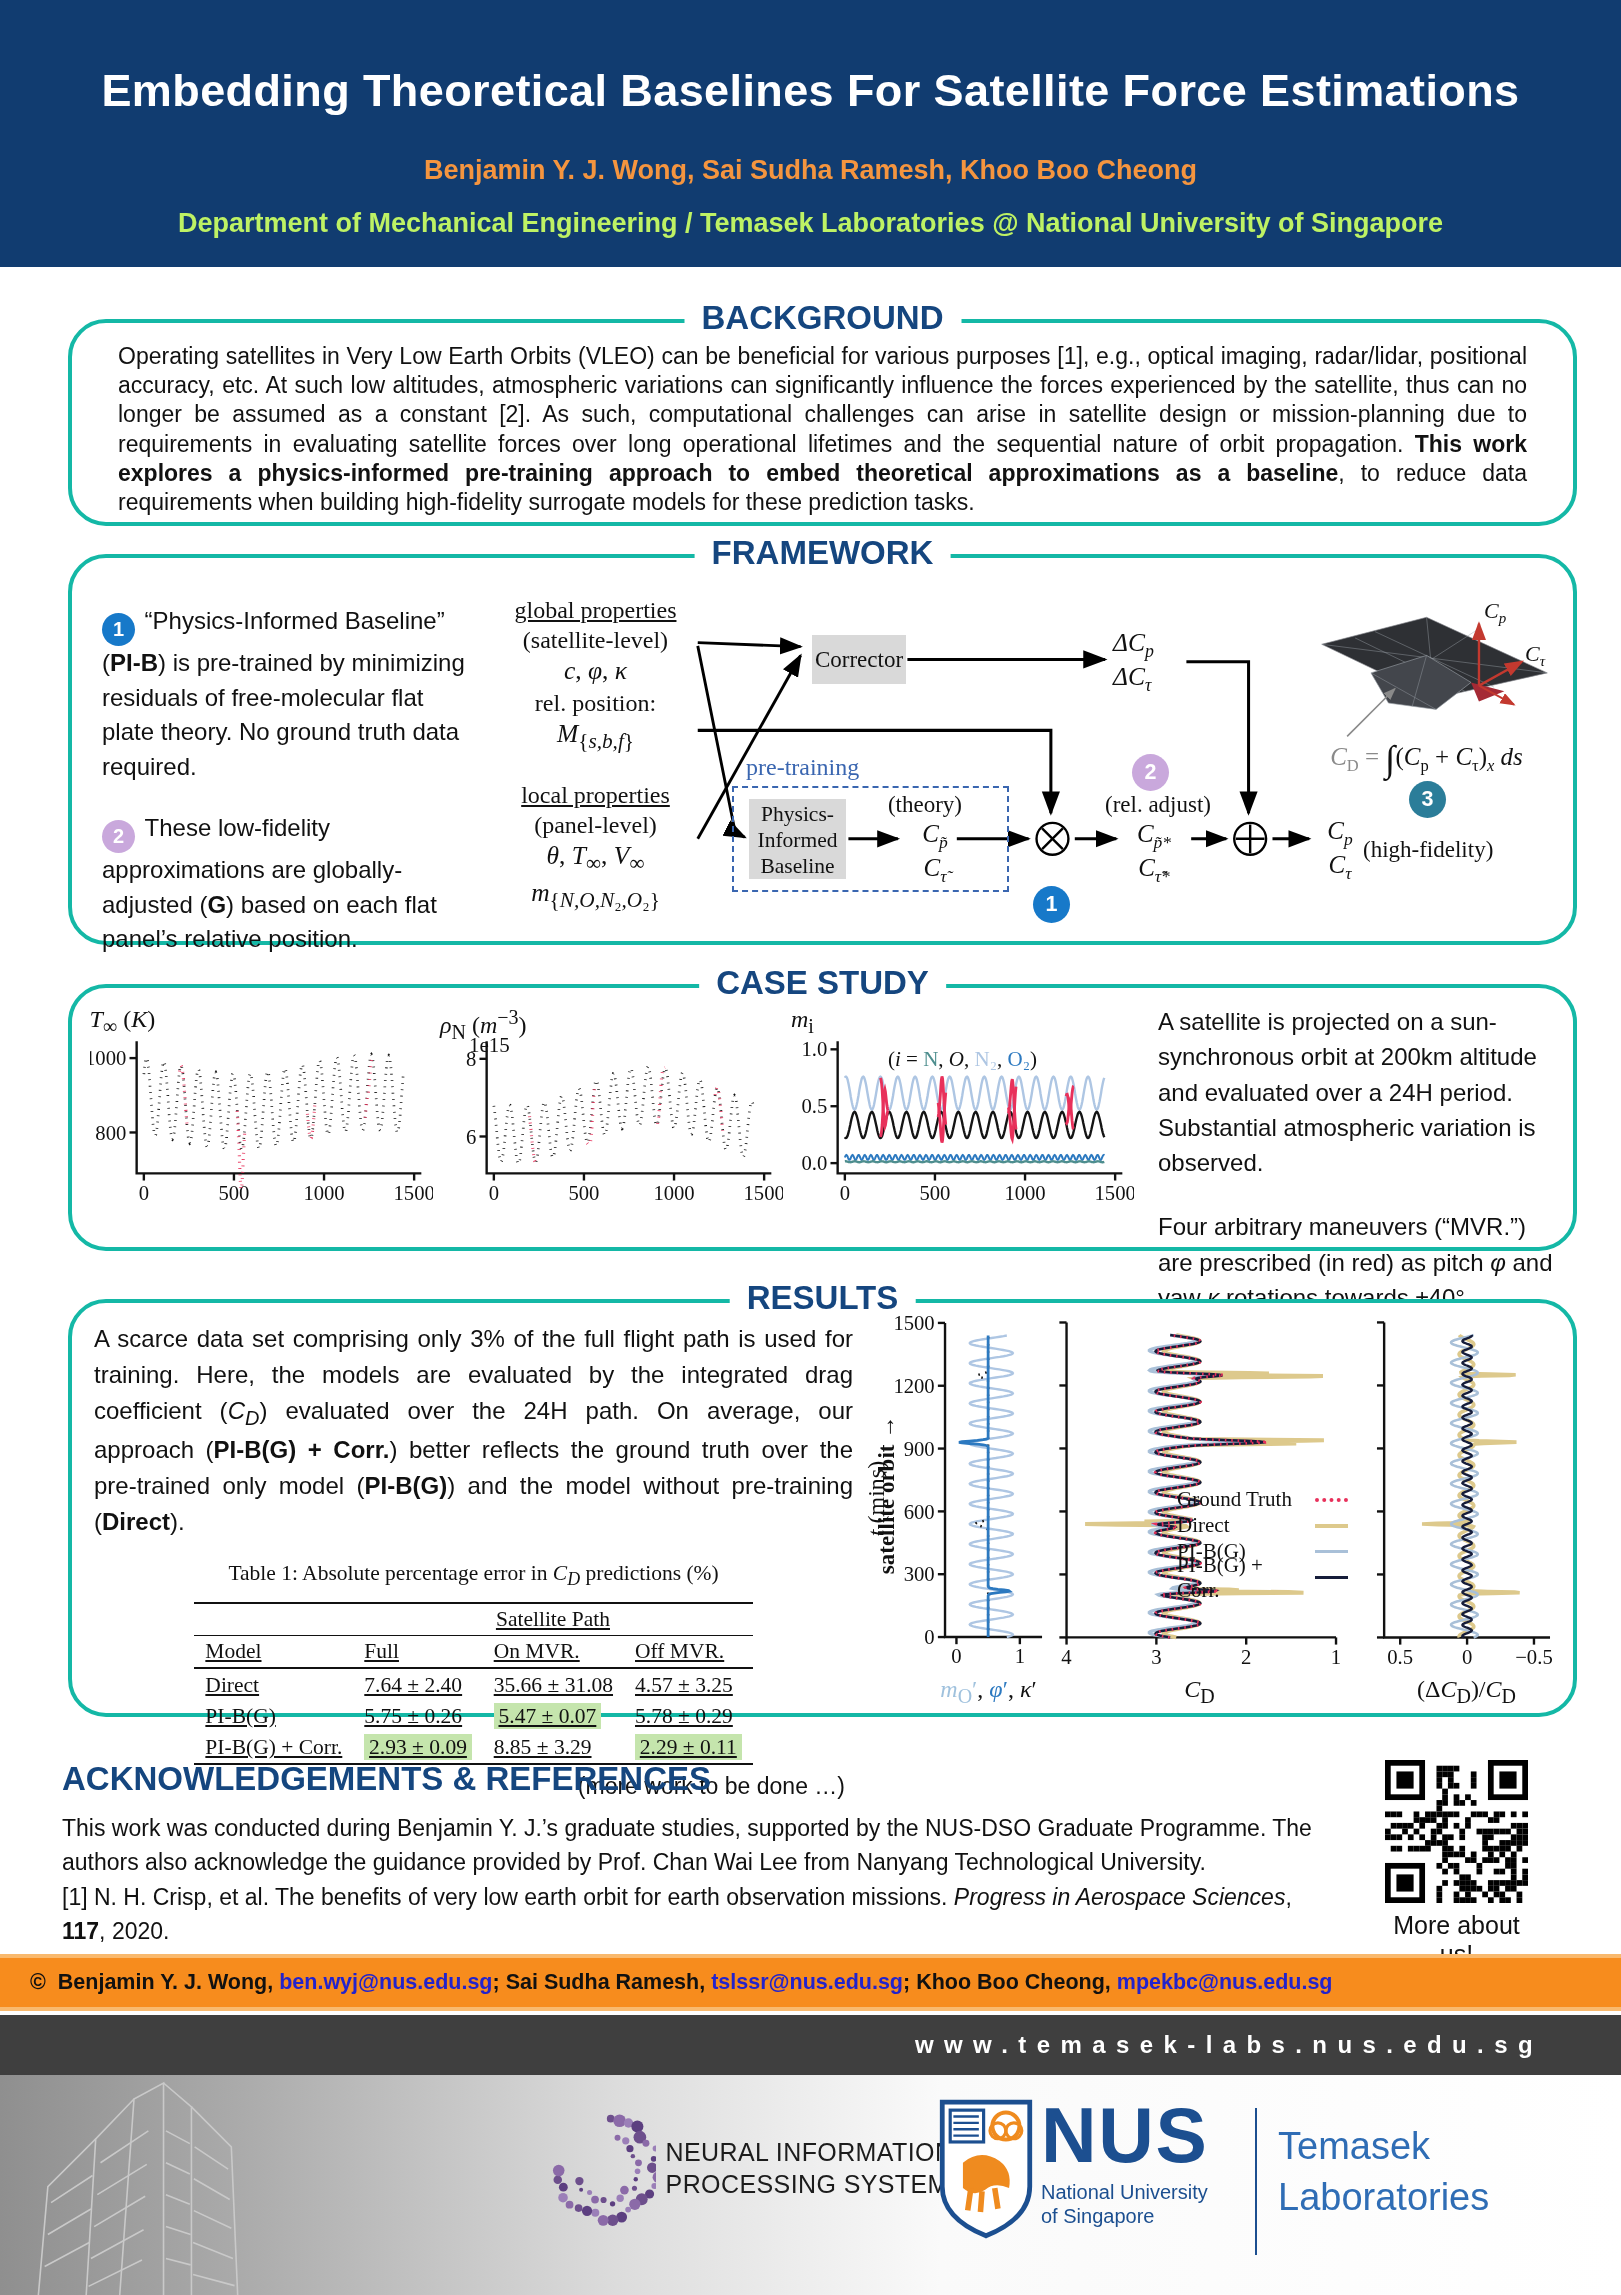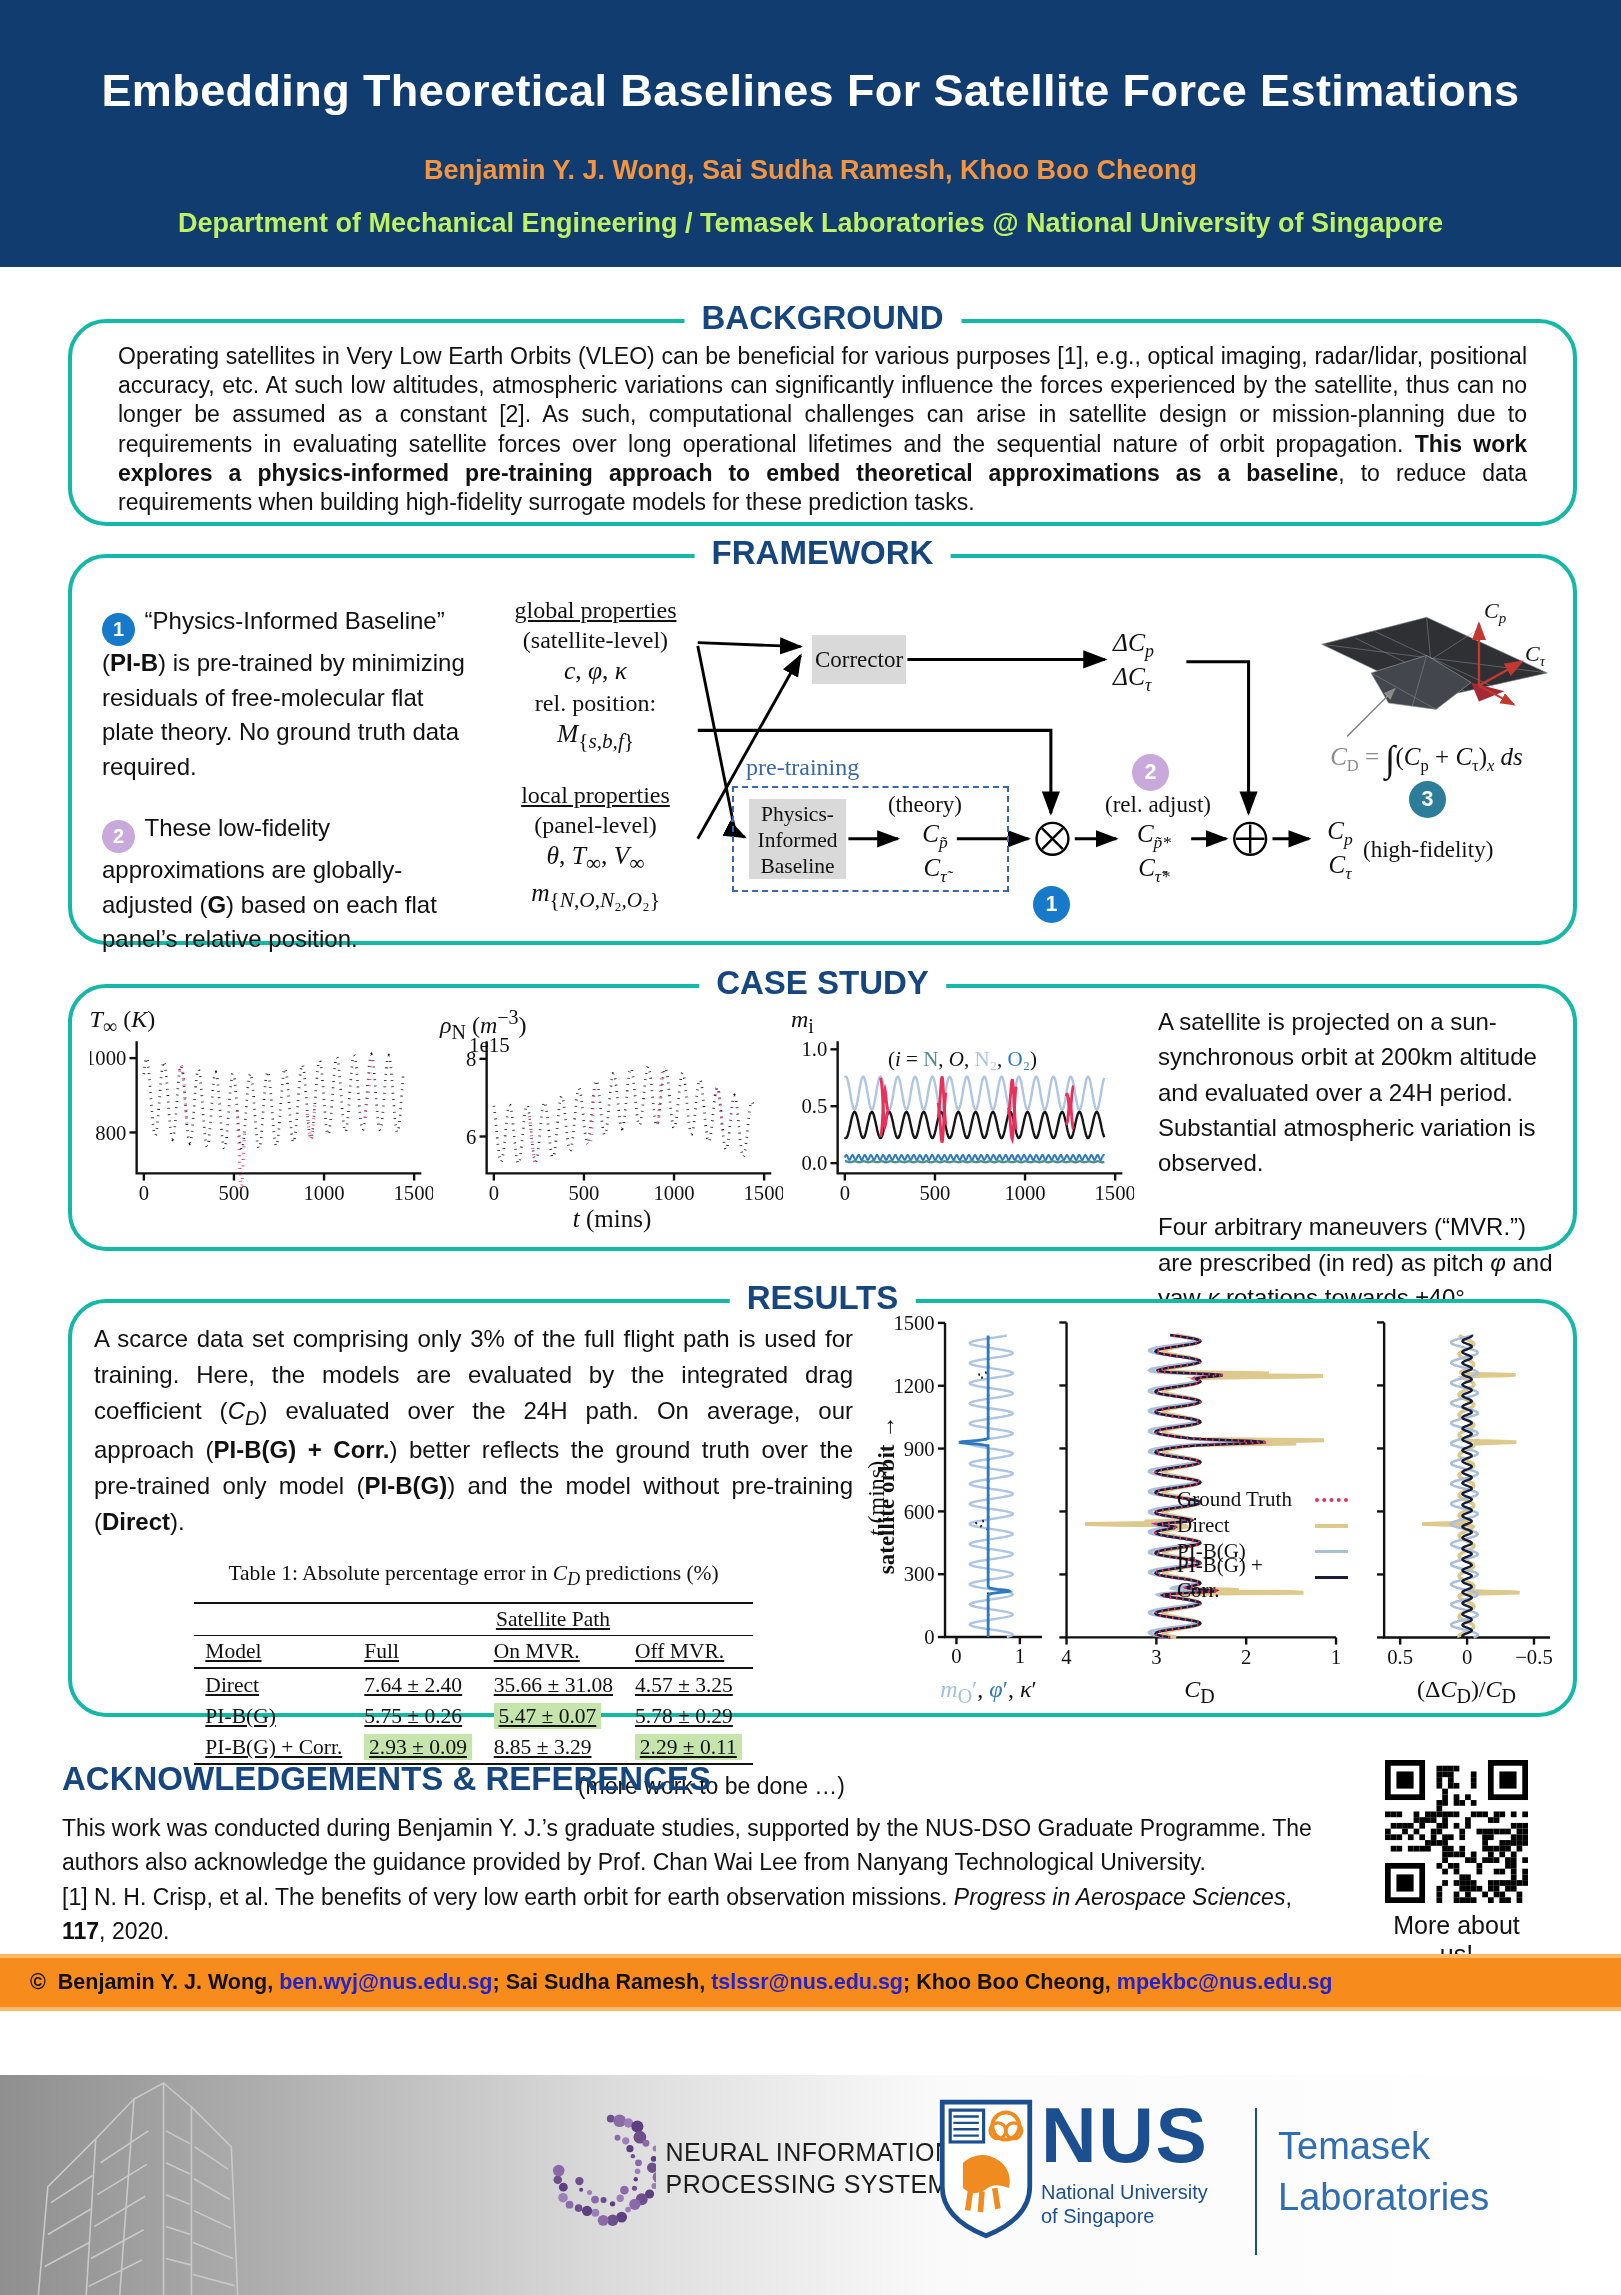"t (mins)" div.cs-xlabel { html: <div><i>t</i> (mins)</div> -> none }
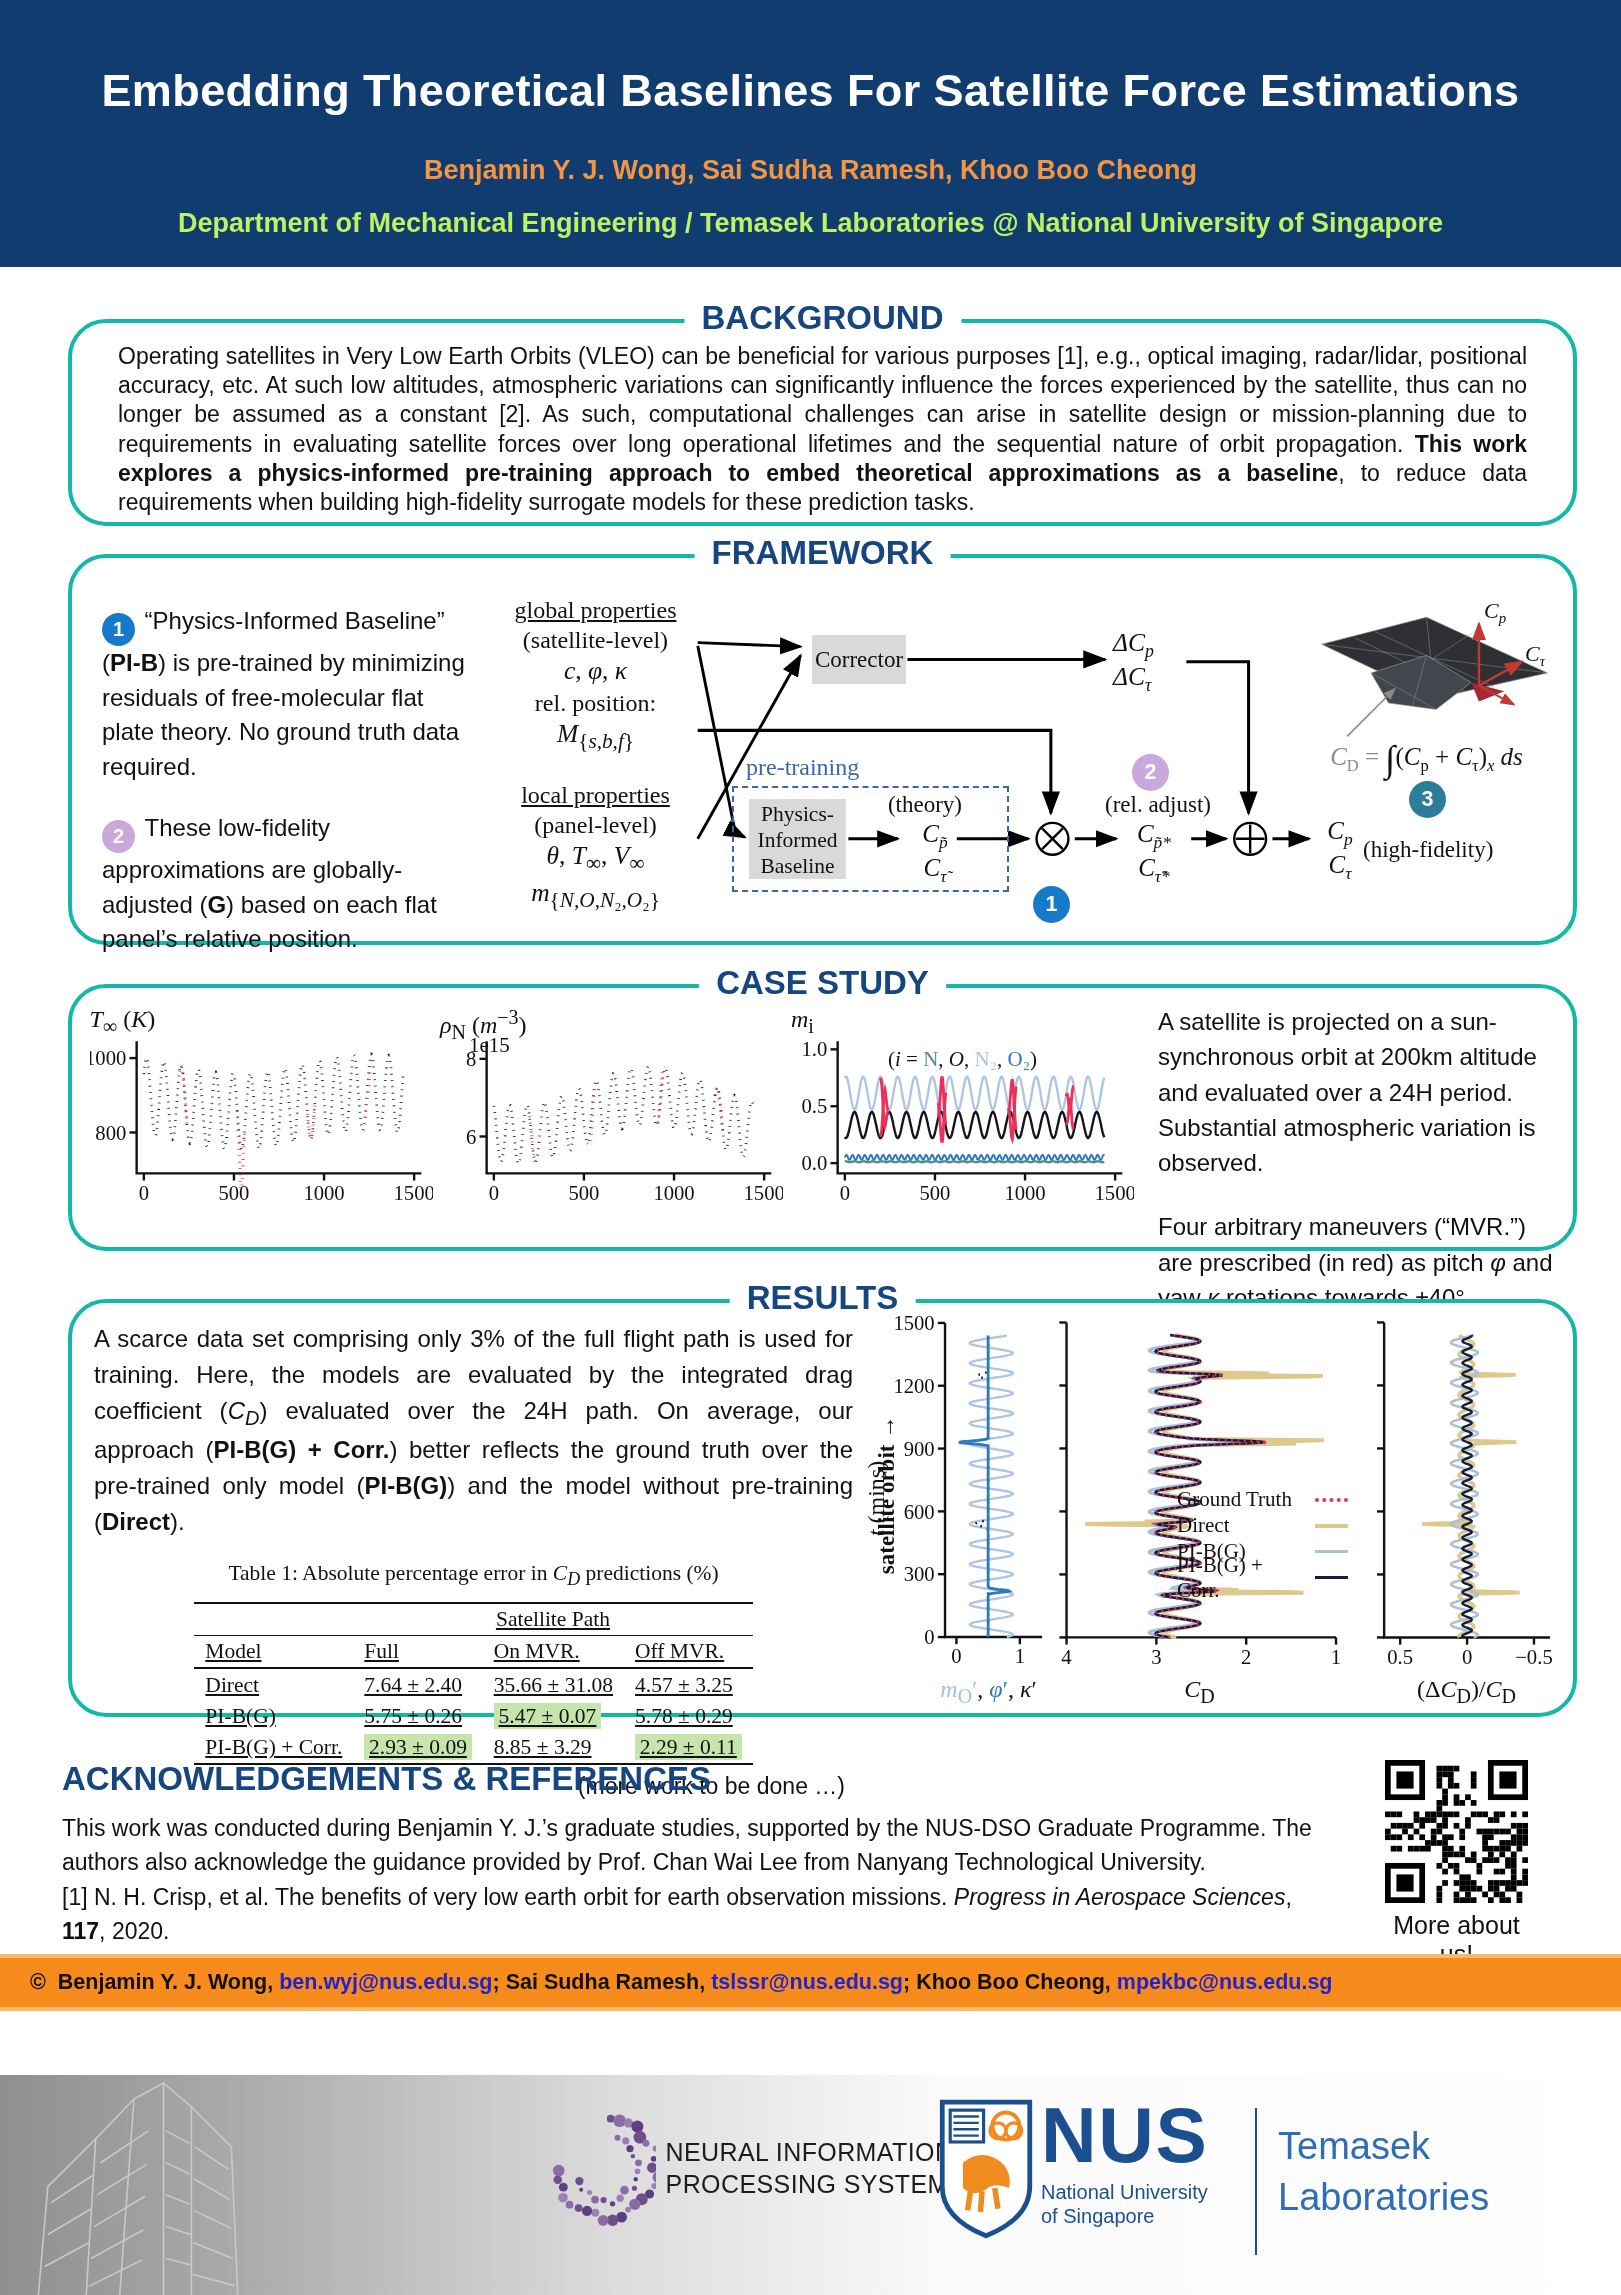"www.temasek-labs.nus.edu.sg" div.band-gray { html: none -> <div> <span>www.temasek-labs.nus.edu.sg</span> </div> }
